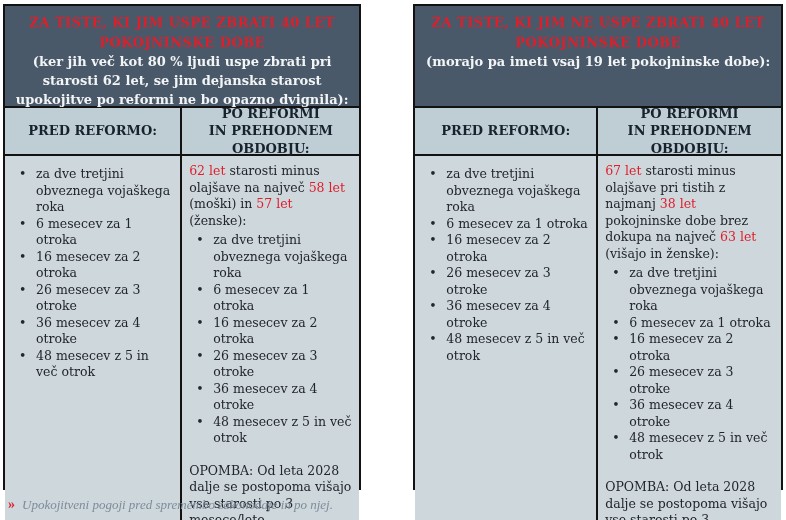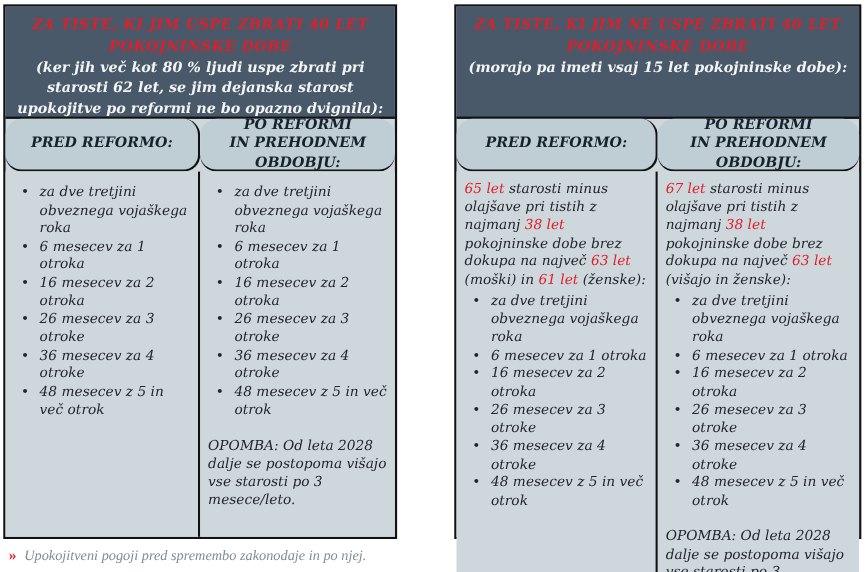"ZA TISTE, KI JIM USPE" .tables { font-style: italic -> none }
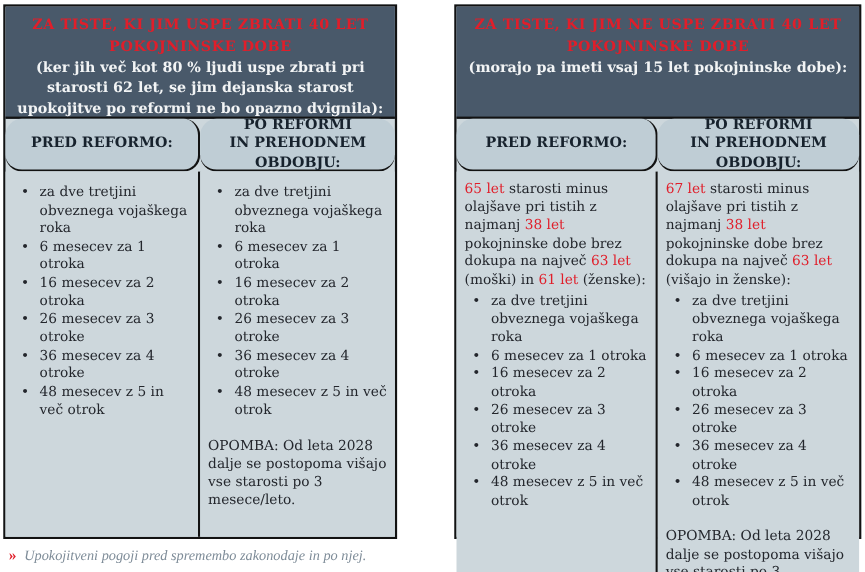"(morajo pa imeti vsaj 15" div.th-sub { text: 15 -> 19 }
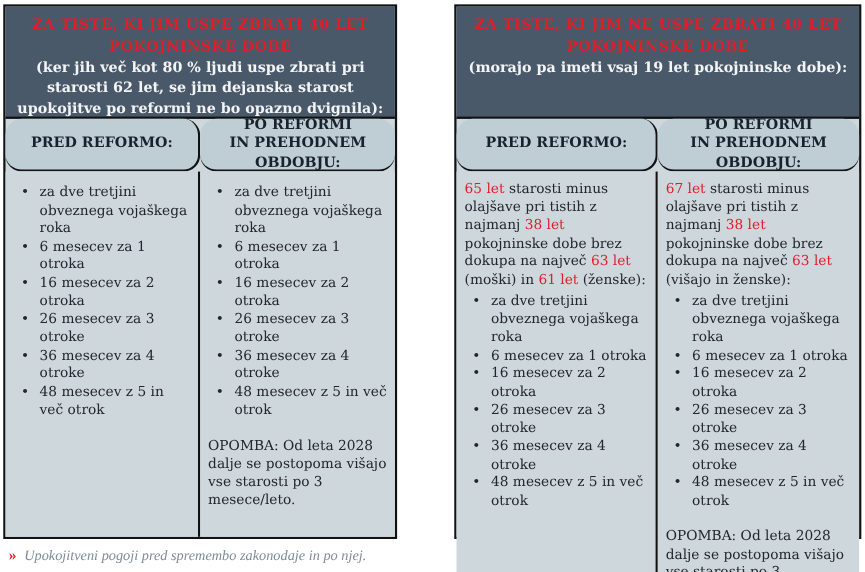"PO REFORMI" .sub-cell { border-radius: 15px -> none }
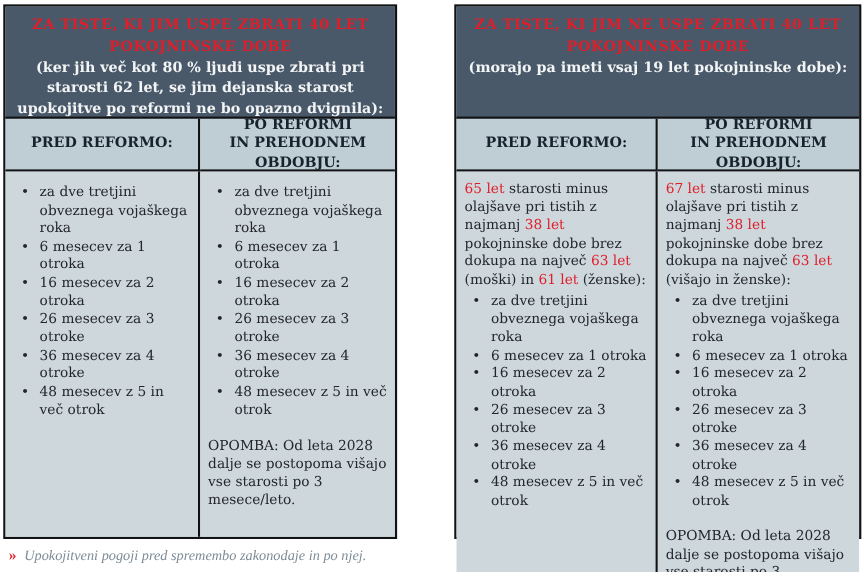"62 let starosti minus olajšave" p.intro { html: none -> <p><span>62 let</span><span> starosti minus olajšave na največ </span><span>58 let</span><span> (moški) in </span><span>57 let</span><span> (ženske):</span></p> }
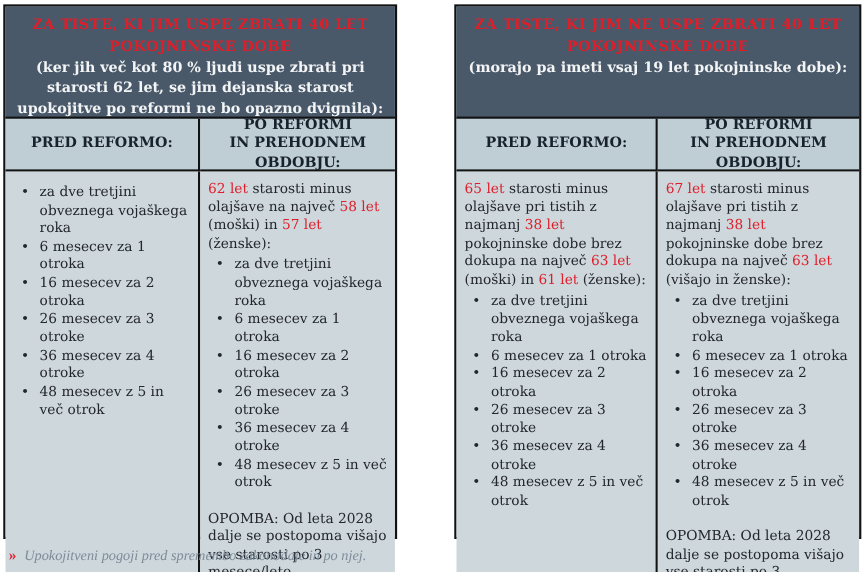"65 let starosti minus olajšave" p.intro { html: <p><span>65 let</span><span> starosti minus olajšave pri tistih z najmanj </span><span>38 let</span><span> pokojninske dobe brez dokupa na največ </span><span>63 let</span><span> (moški) in </span><span>61 let</span><span> (ženske):</span></p> -> none }
